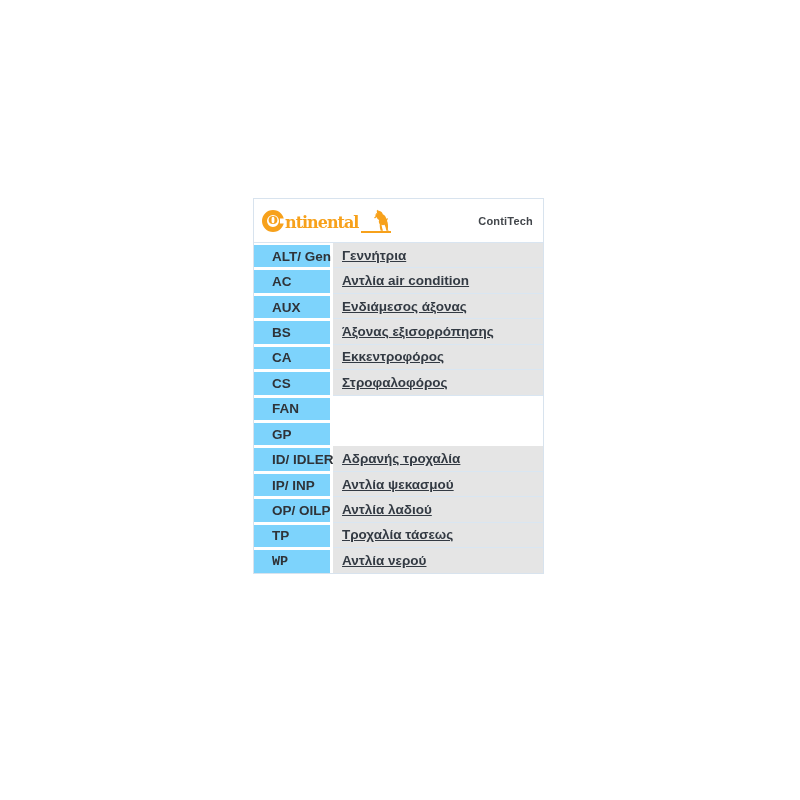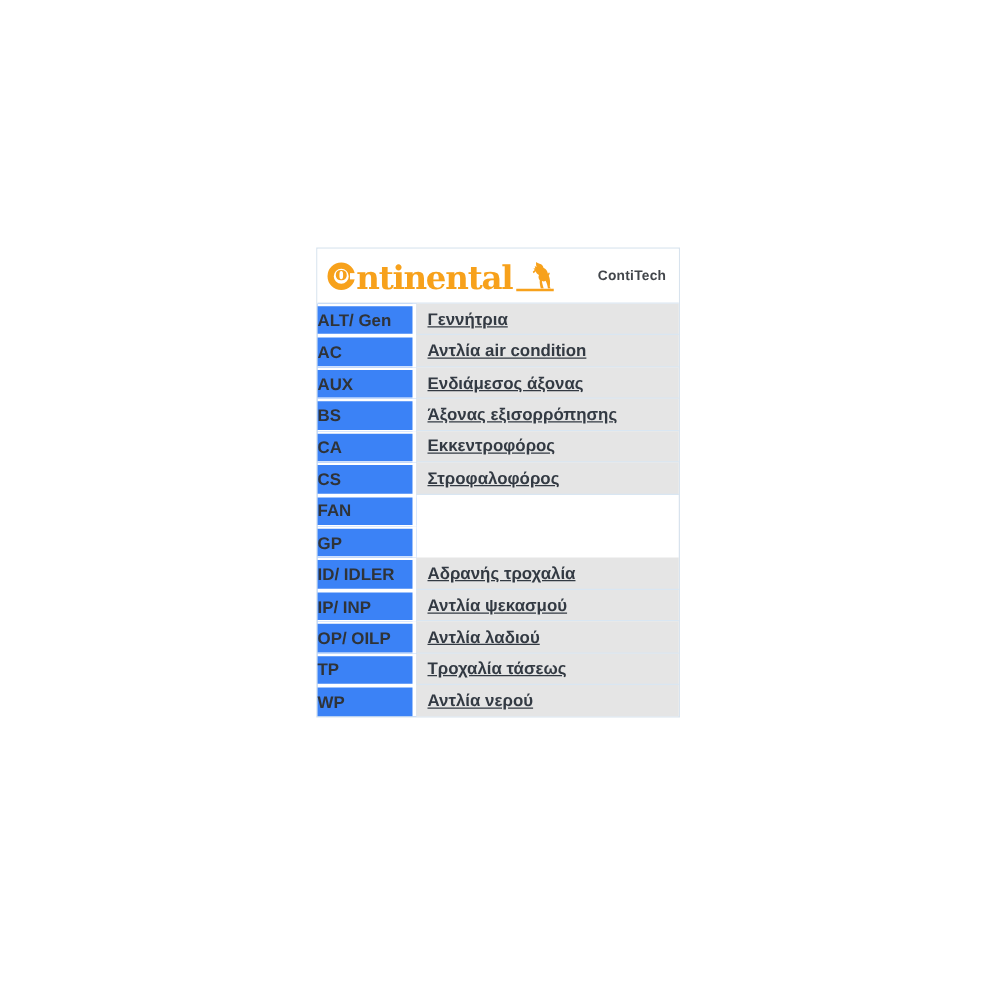"ntinental" .logo-rest { font-size: 26px -> 16px }
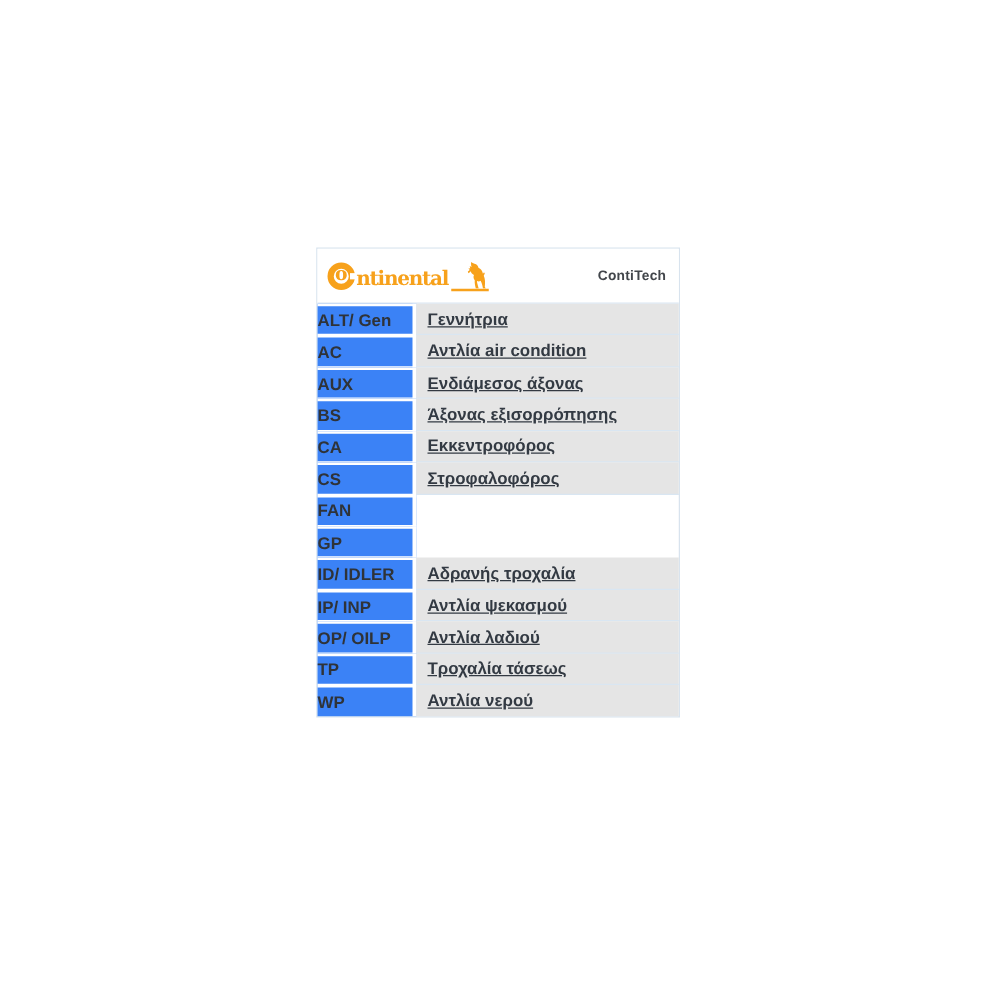"ALT/ Gen" .cell-code { background: #3b82f6 -> #7dd3fc; padding-left: 0 -> 18px }
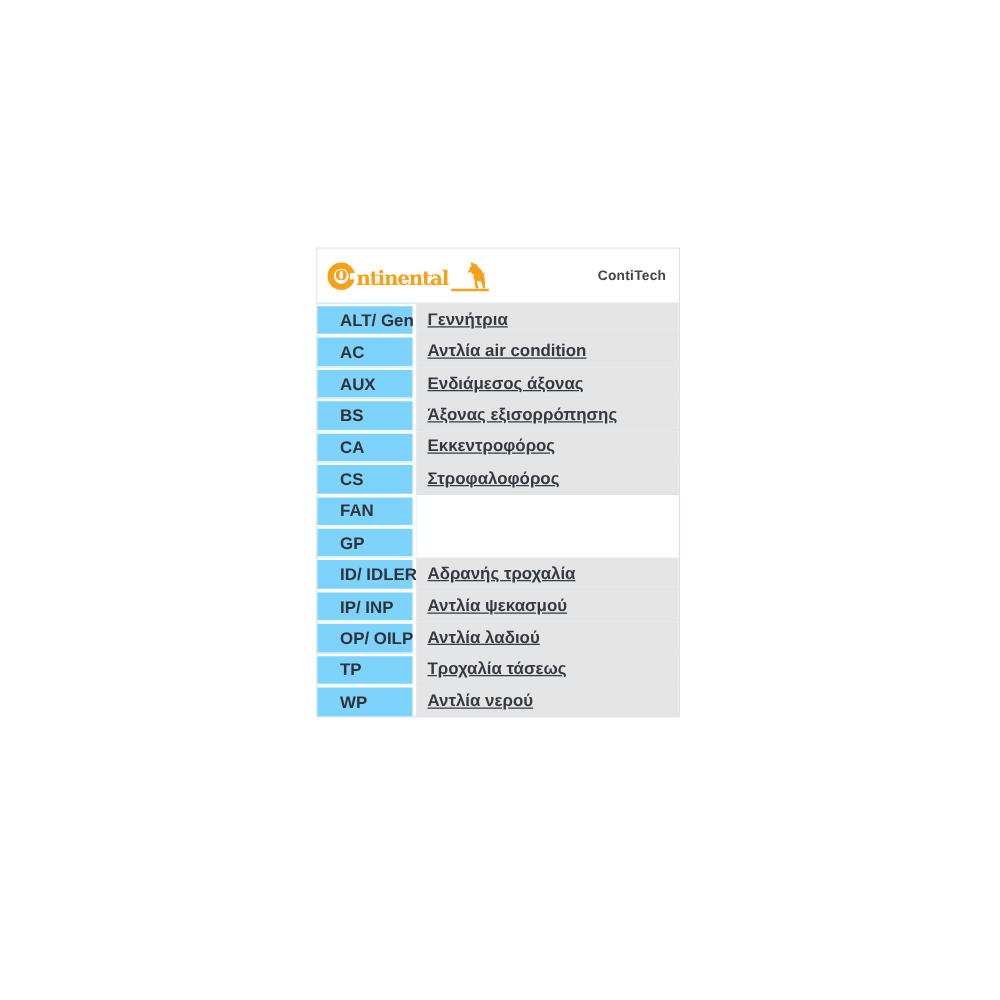"WP" .row:last-child .cell-code { font-family: none -> Liberation Mono, monospace }
